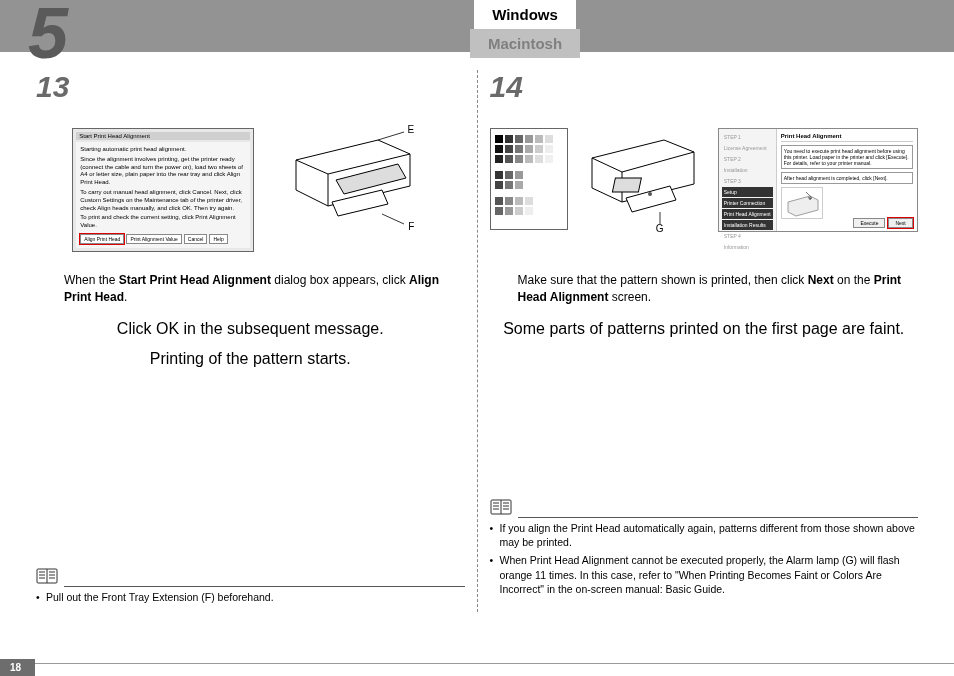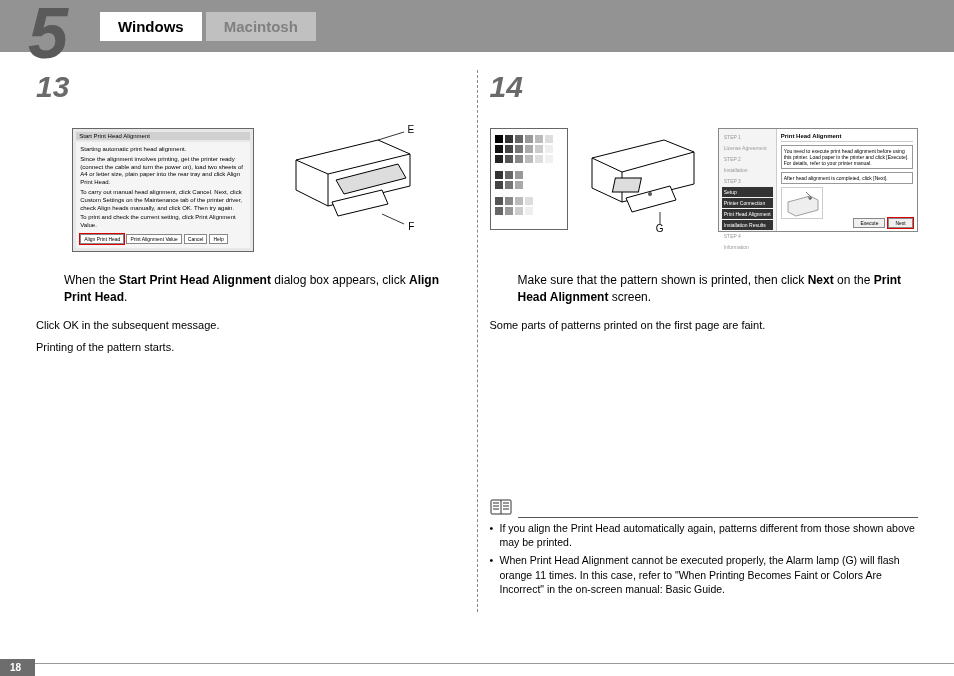"Windows" .header-bar { flex-direction: none -> column }
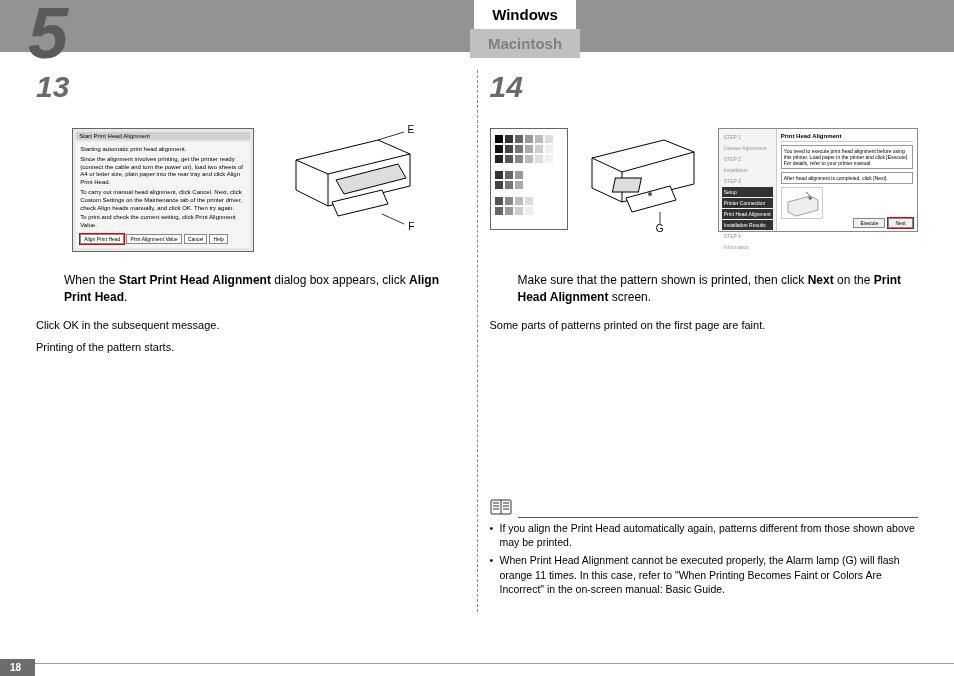"Click OK in the subsequent" .sub-inst { font-size: 11px -> 16px; text-align: none -> center }
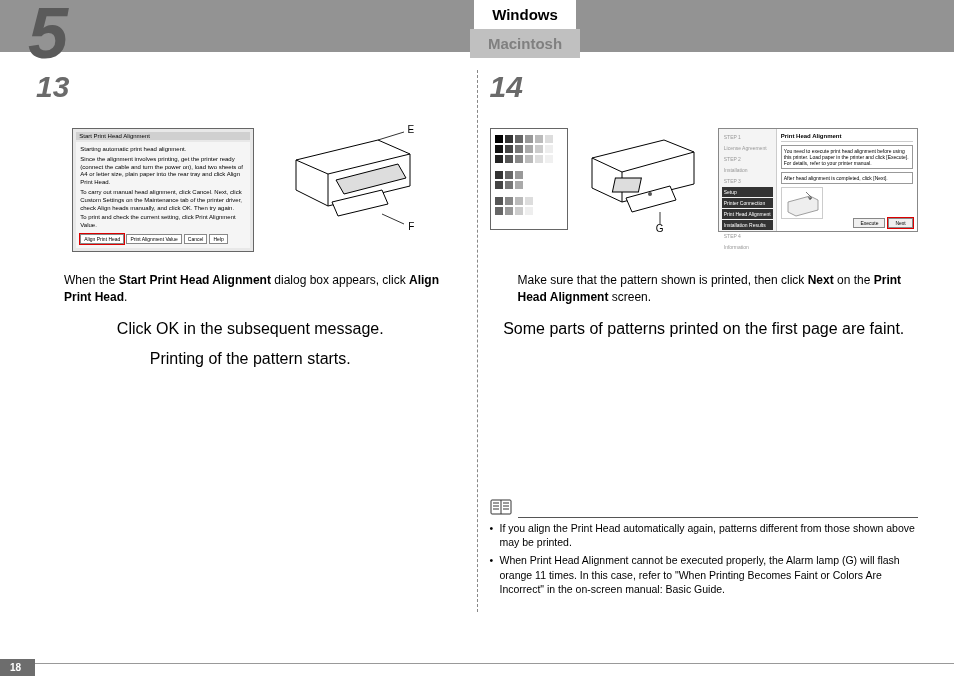"Pull out the Front Tray" div.ref-block { html: none -> <div> <div> <div> <svg> <g> <rect></rect> <line></line> <line></line> <line></line> <line></line> <line></line> <line></line> <line></line> </g> </svg> </div> <div></div> </div> <ul> <li>Pull out the Front Tray Extension (F) beforehand.</li> </ul> </div> }
